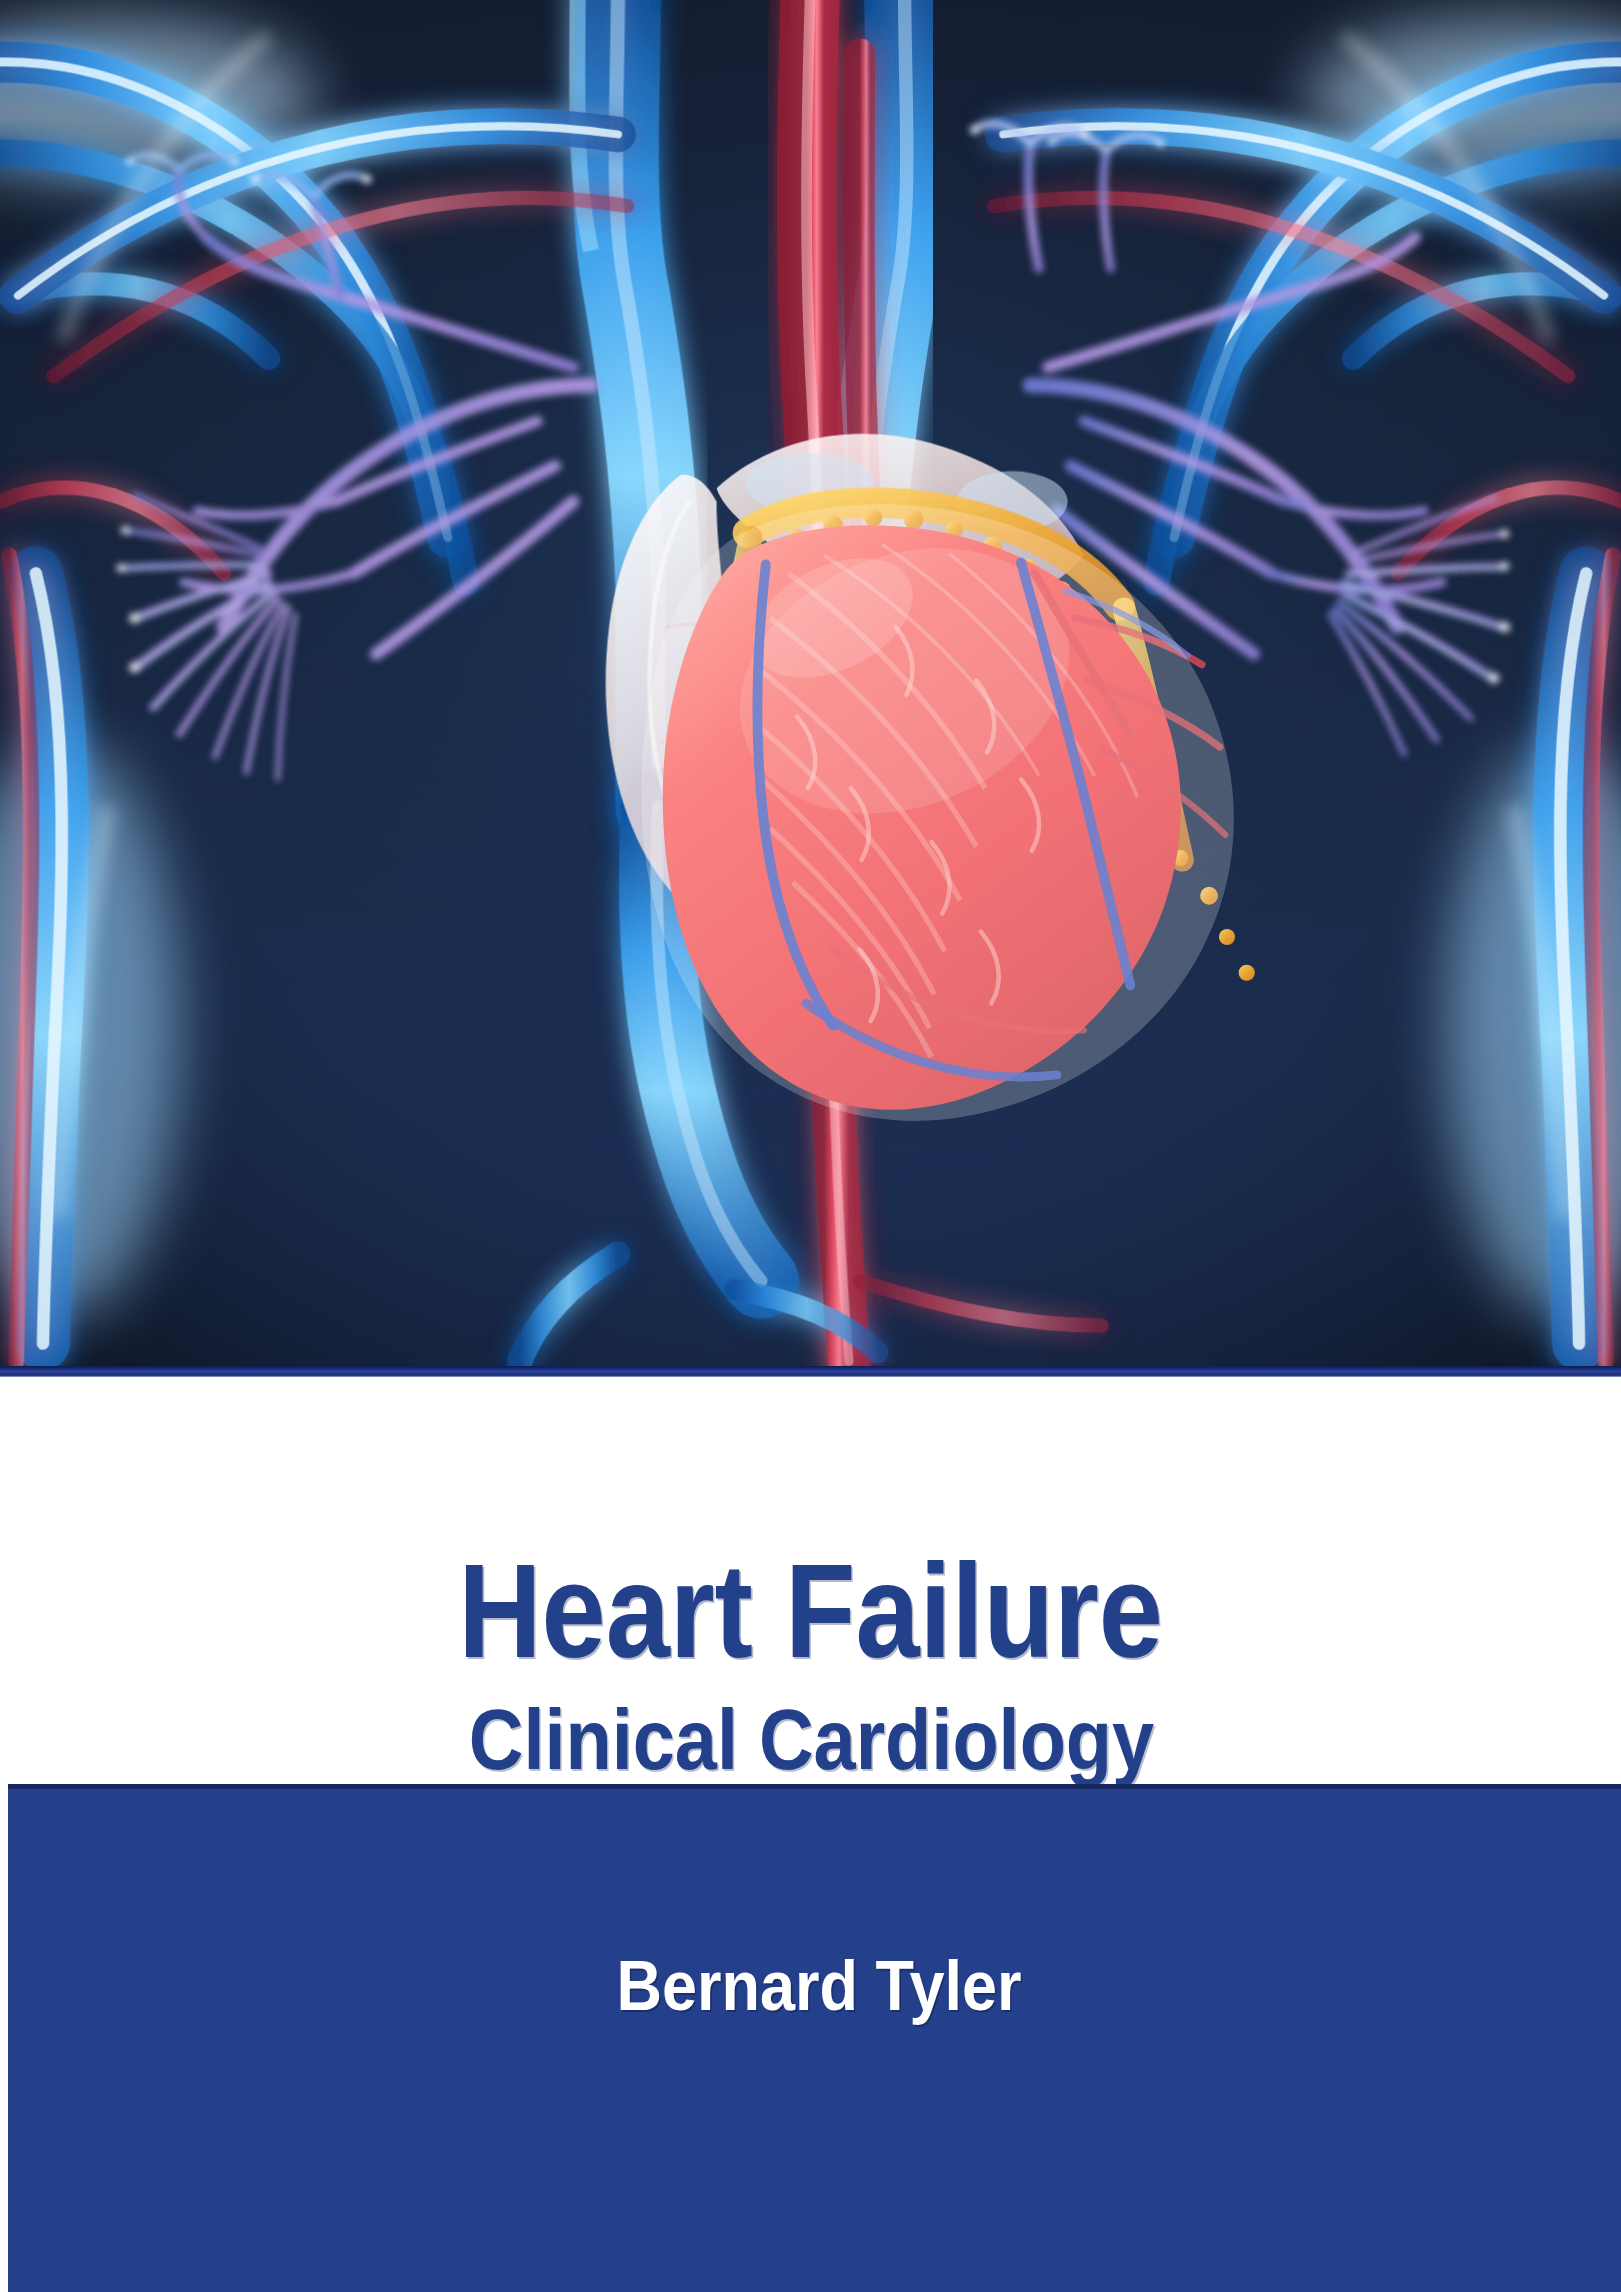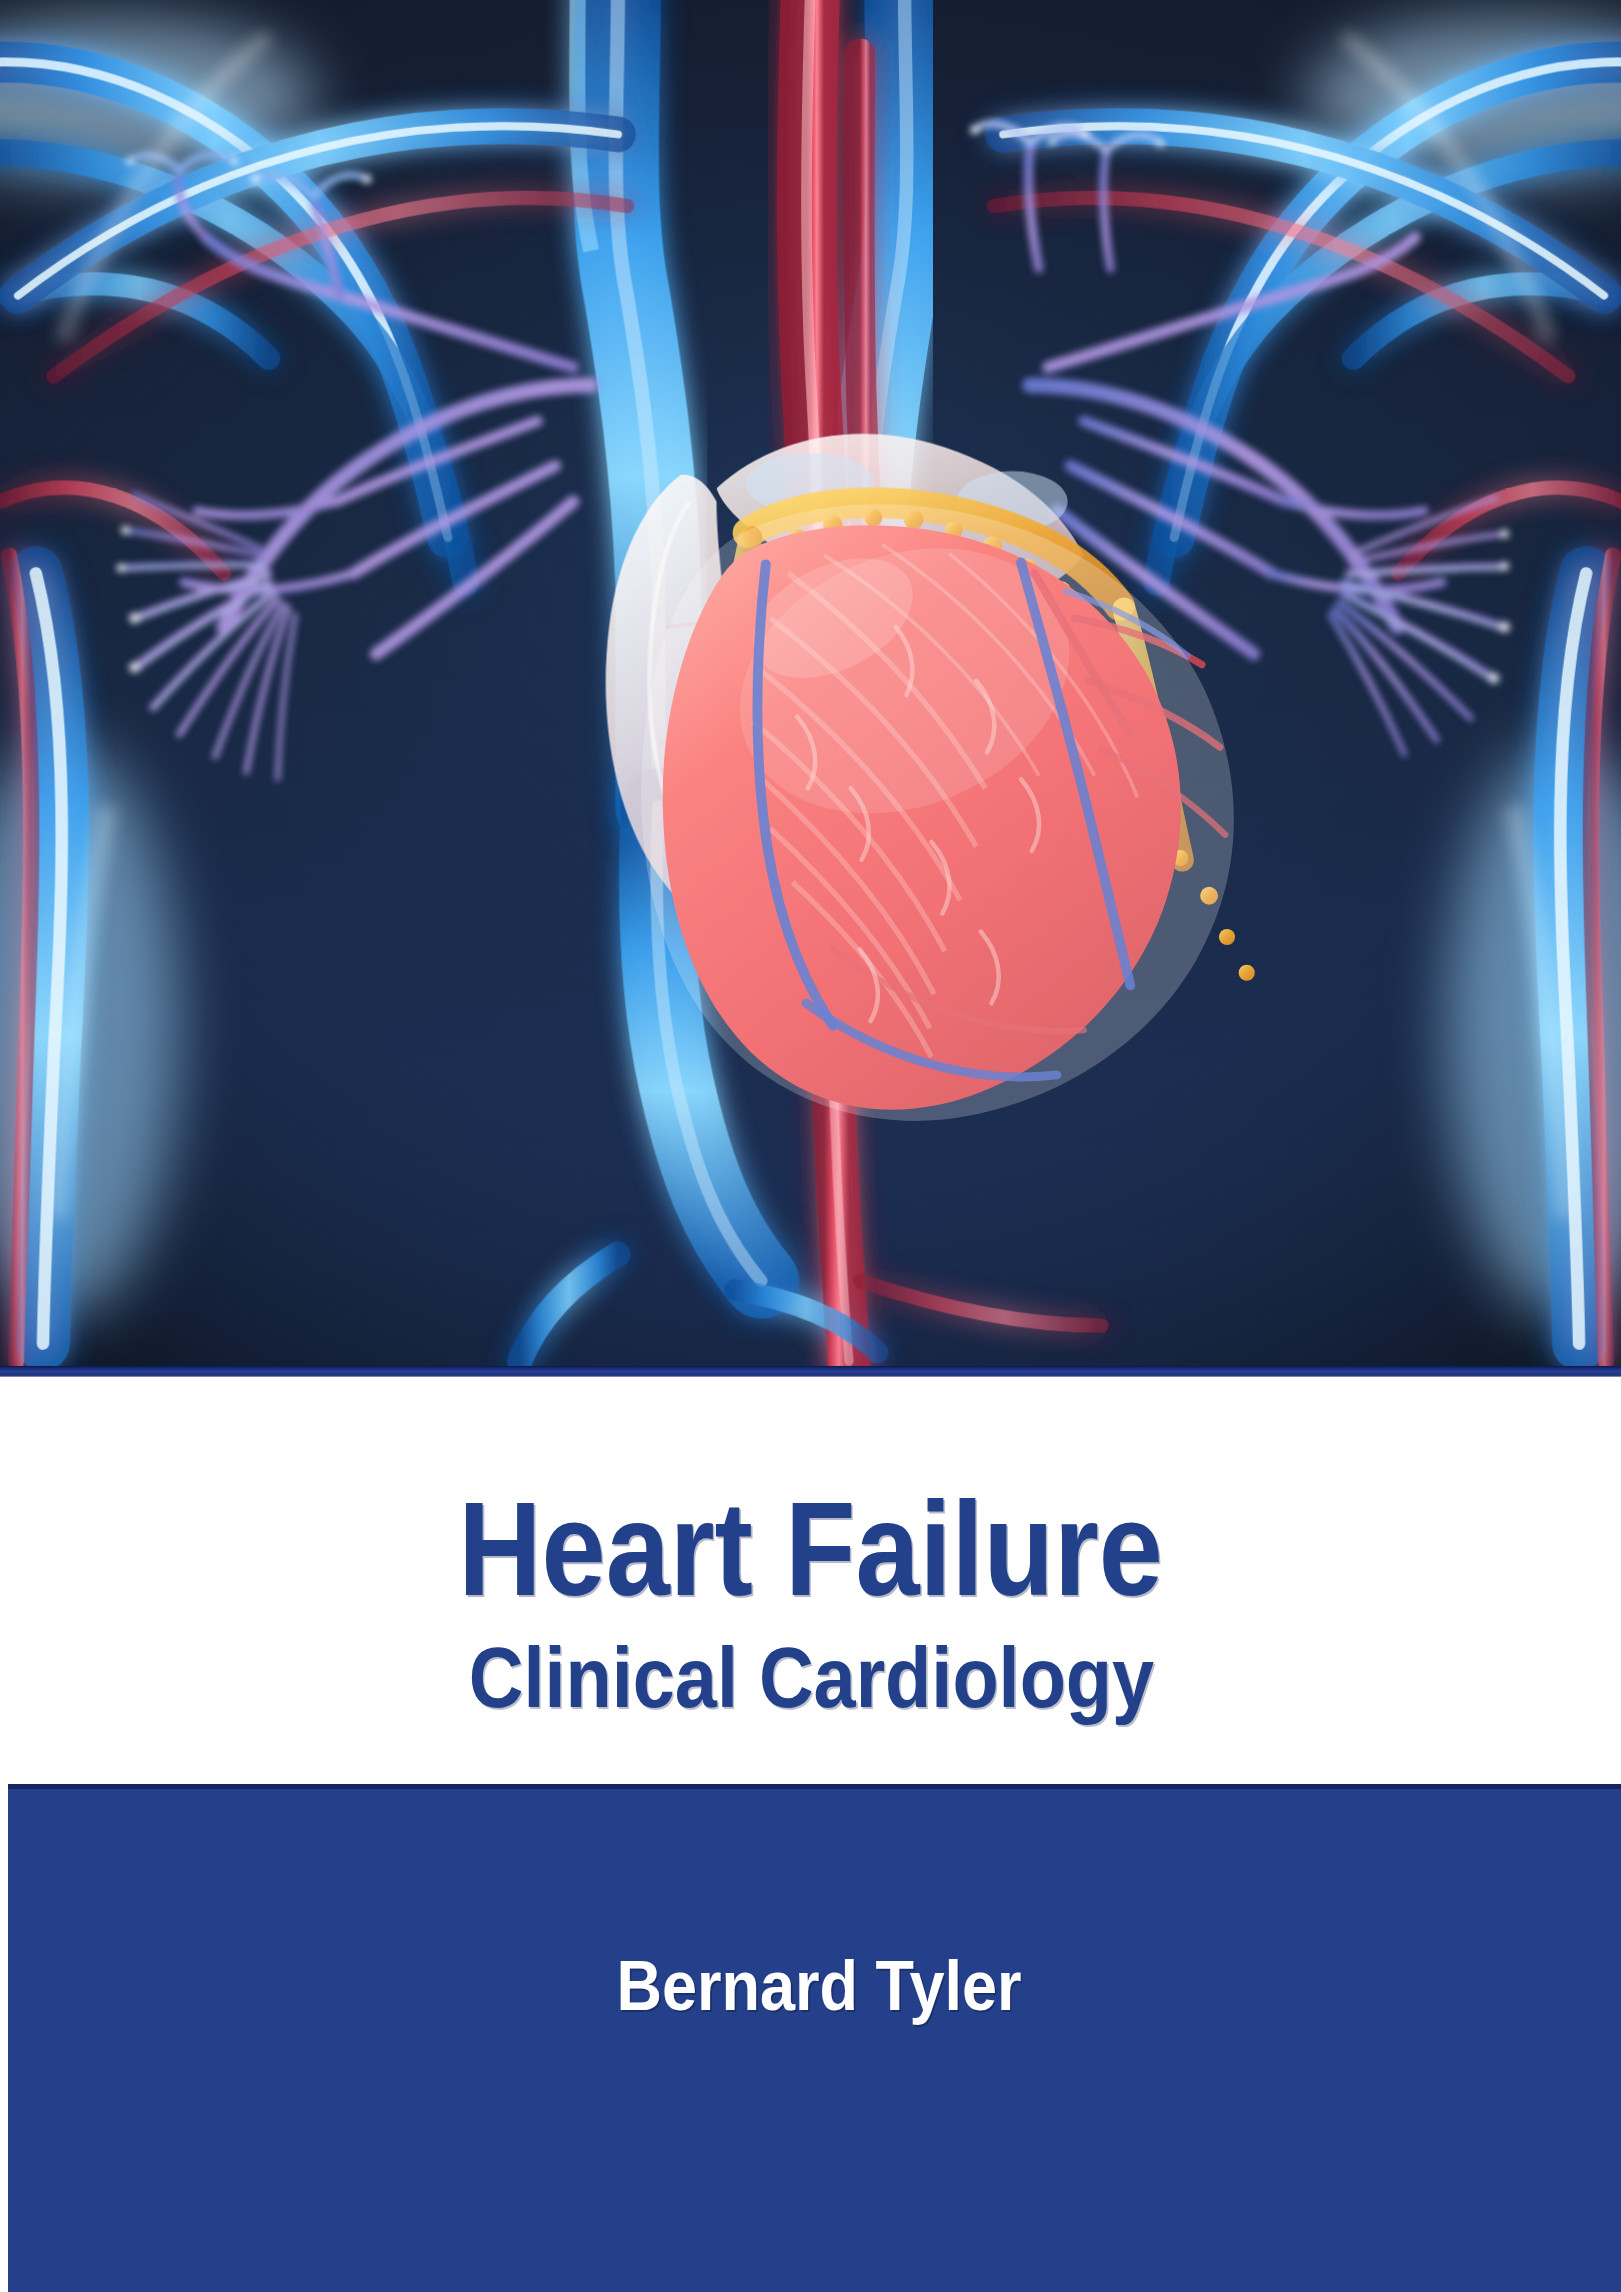"Heart Failure" .title-band { justify-content: center -> flex-end }
